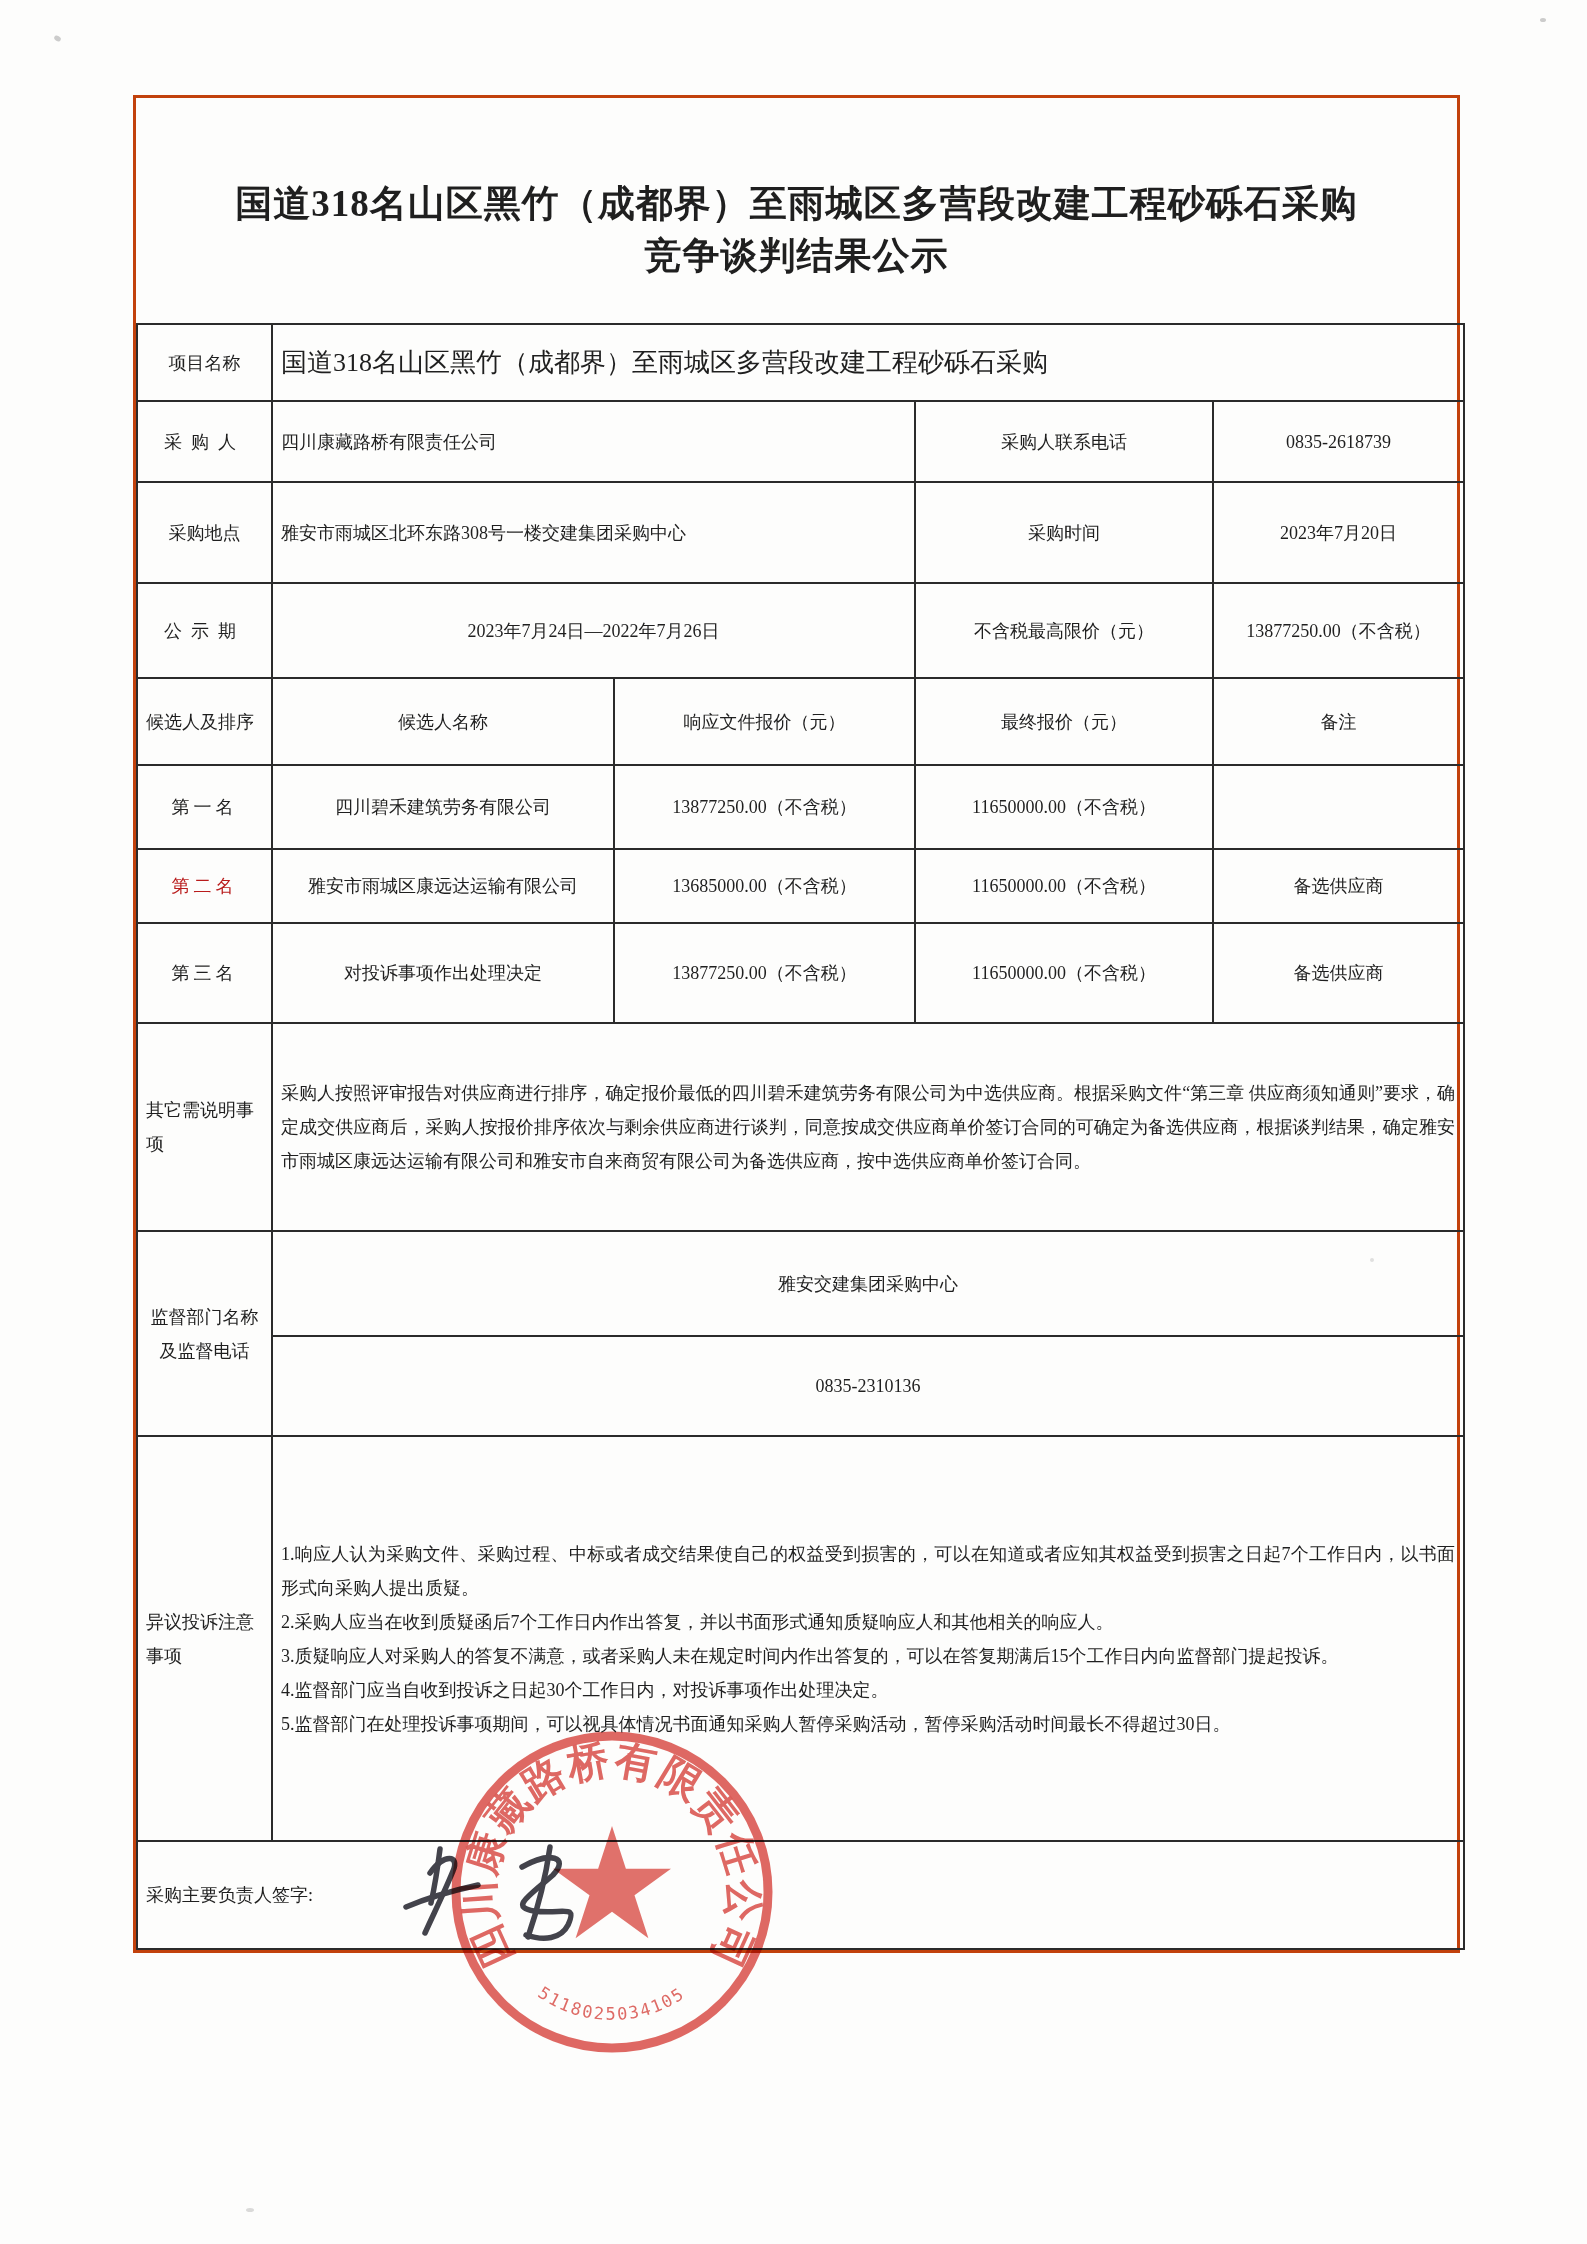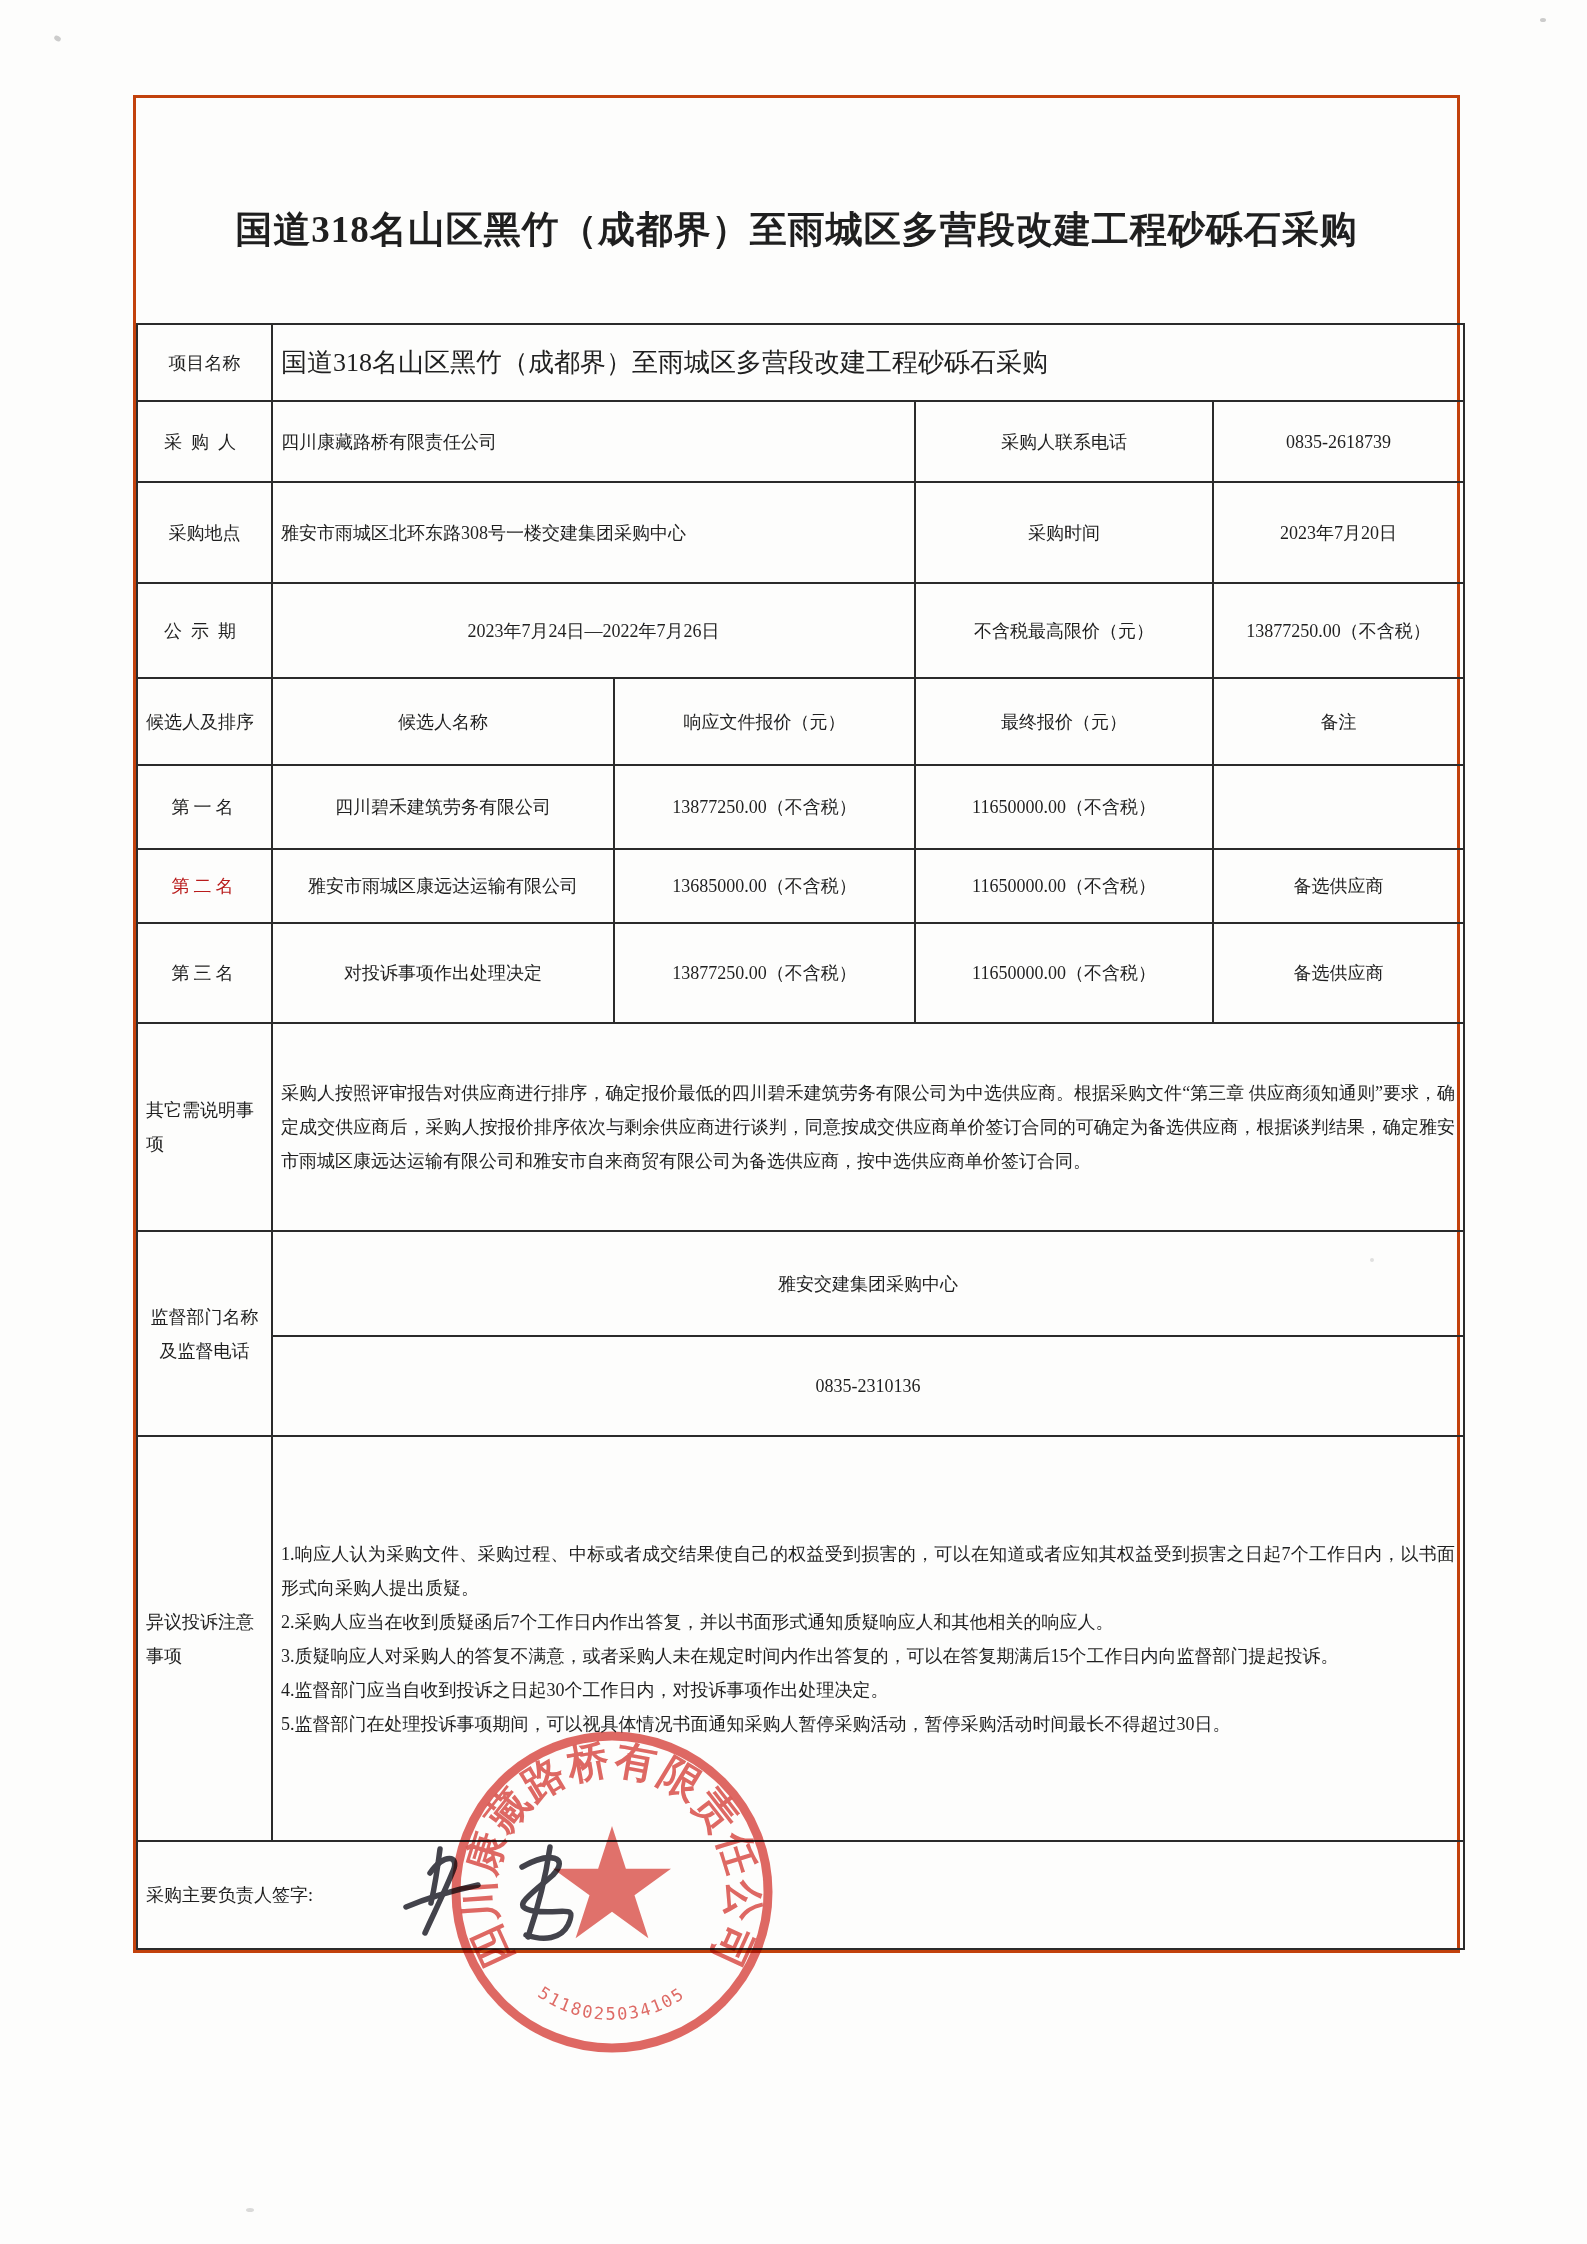"竞争谈判结果公示" div.title-line { html: none -> <div>竞争谈判结果公示</div> }
